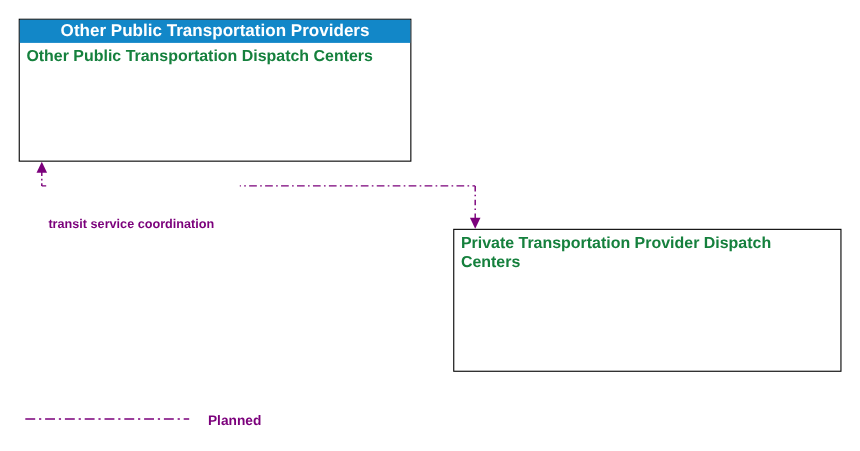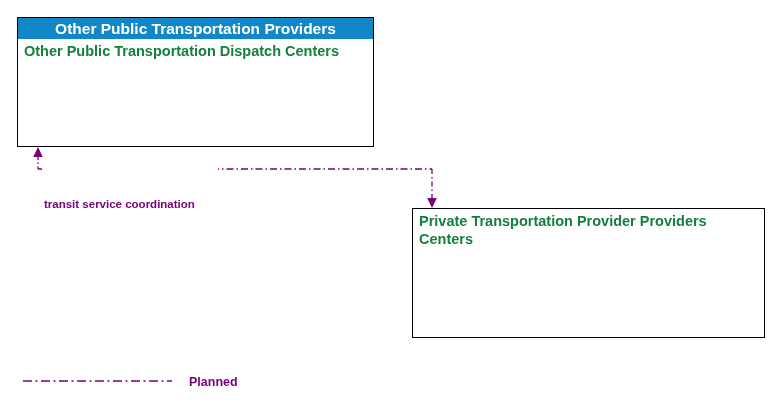"Private Transportation Provider" div.node-body { text: Providers -> Dispatch }
